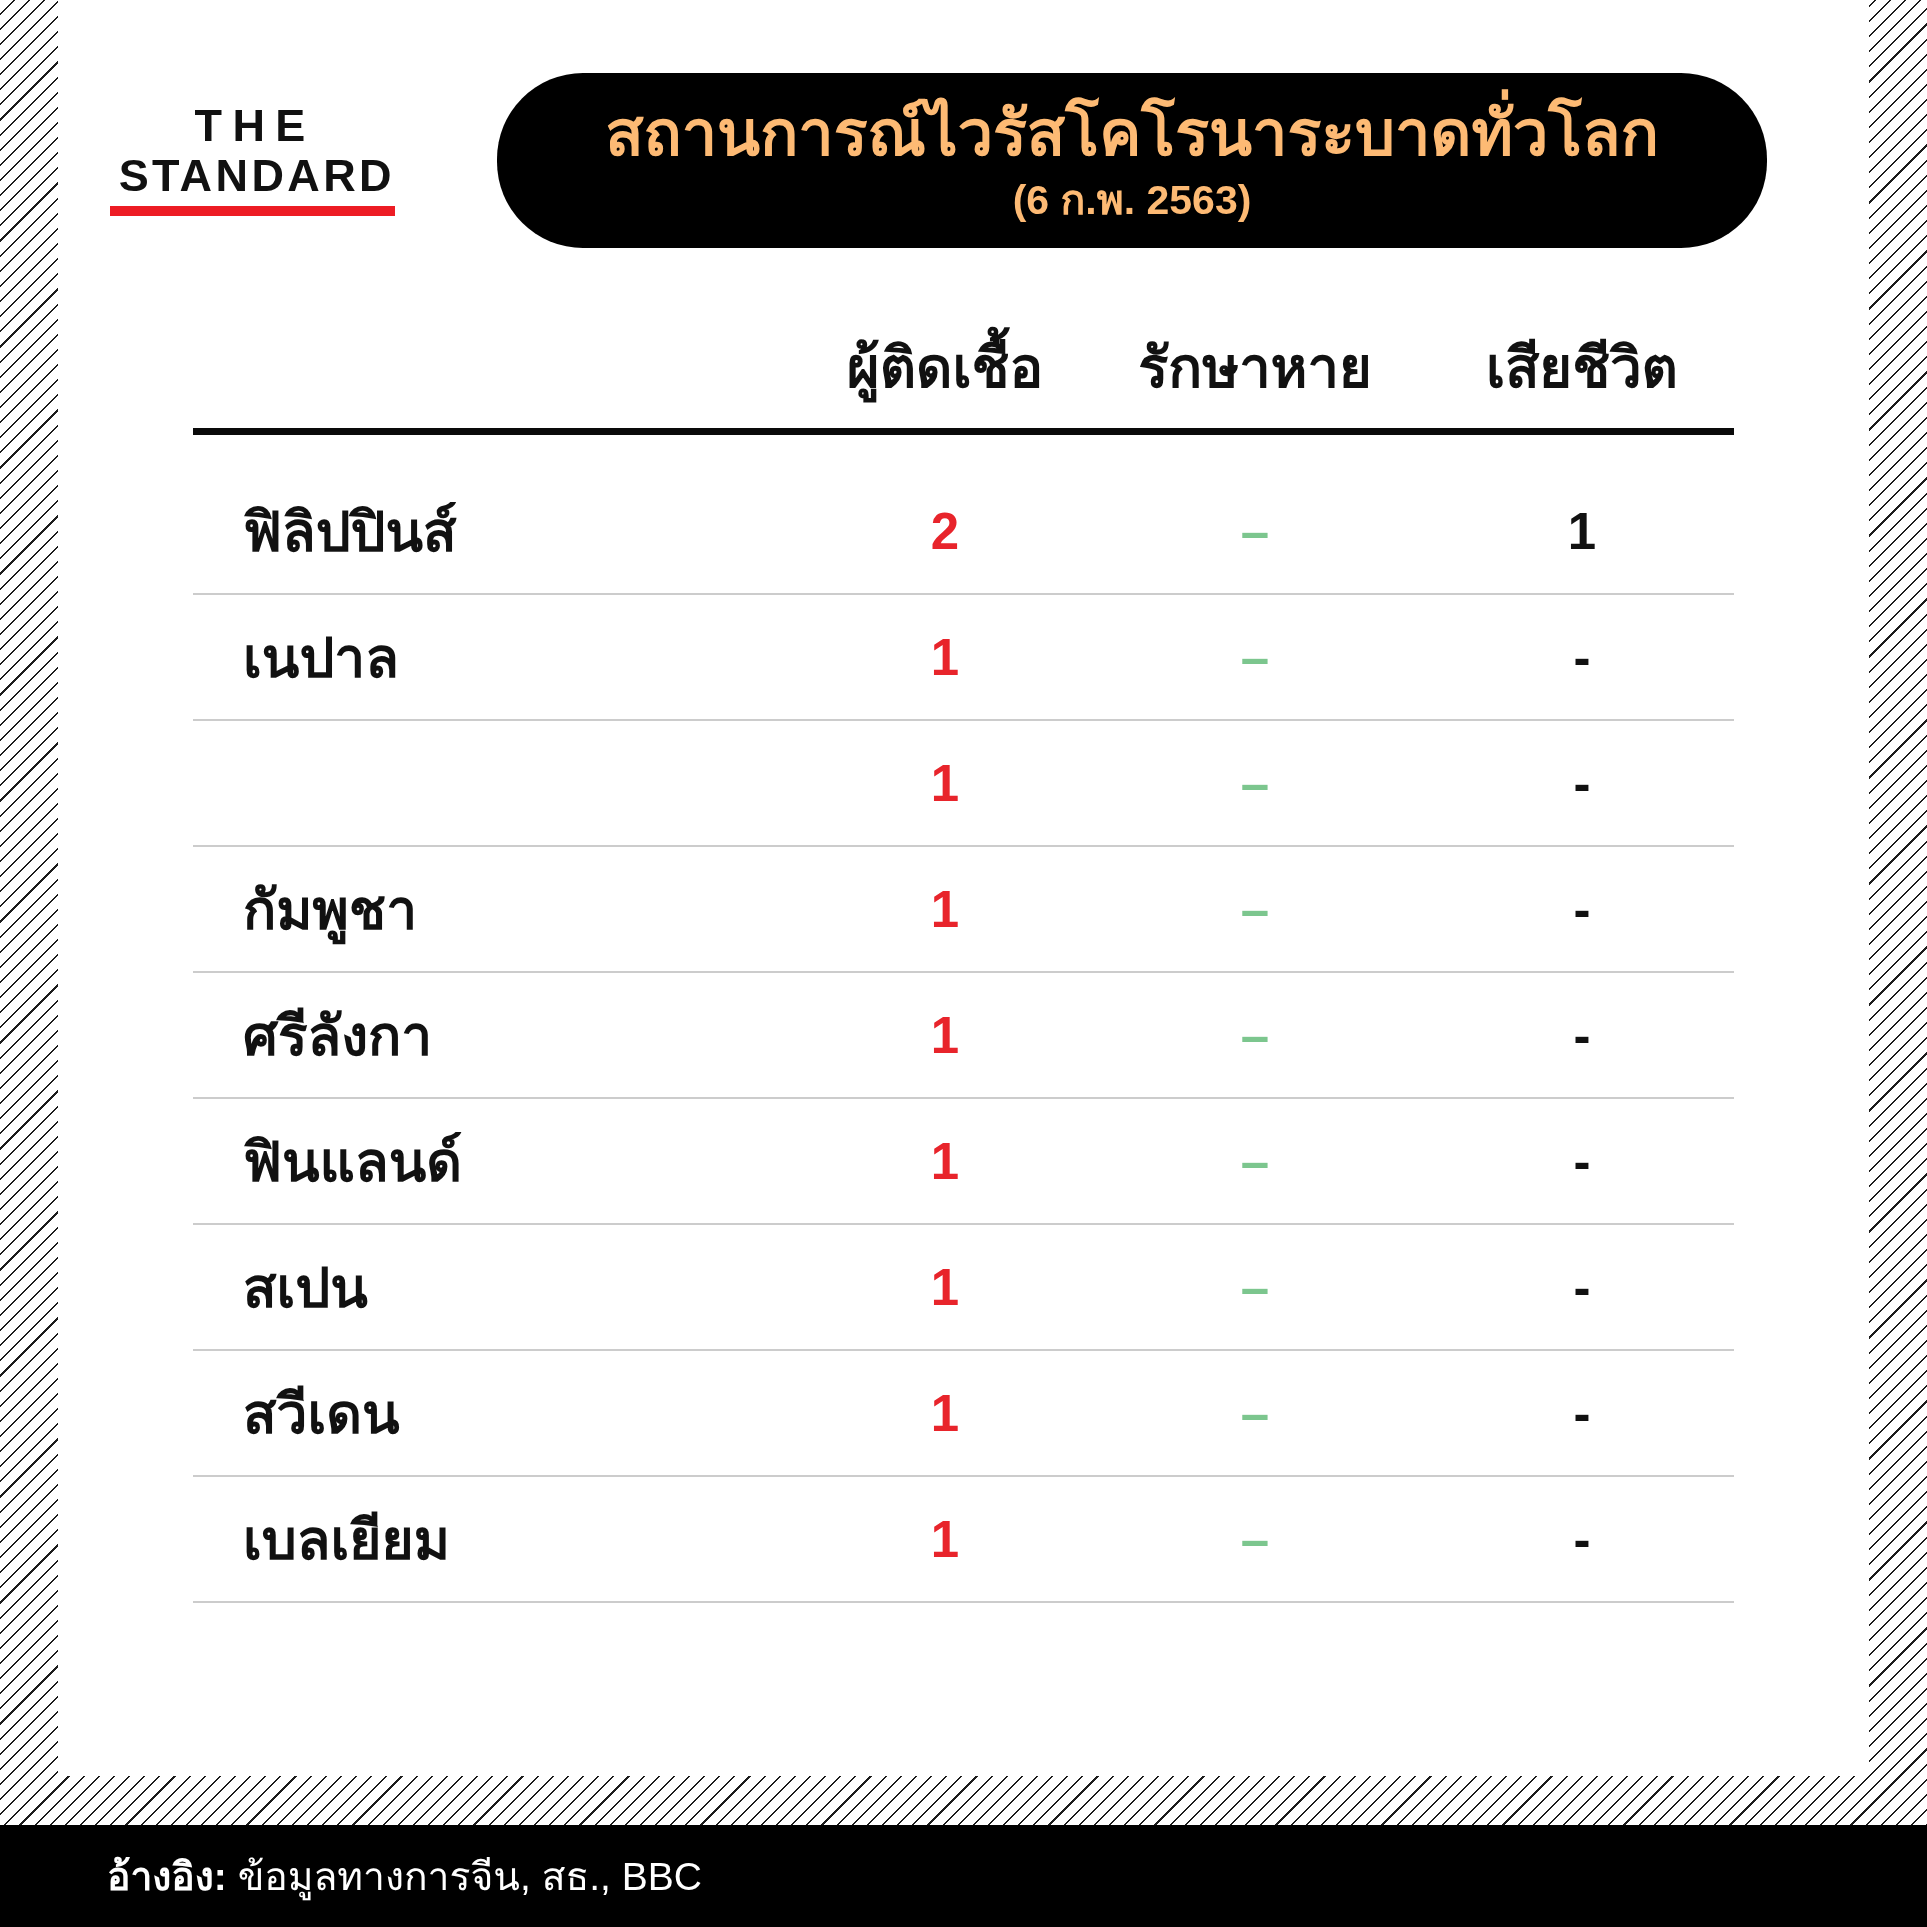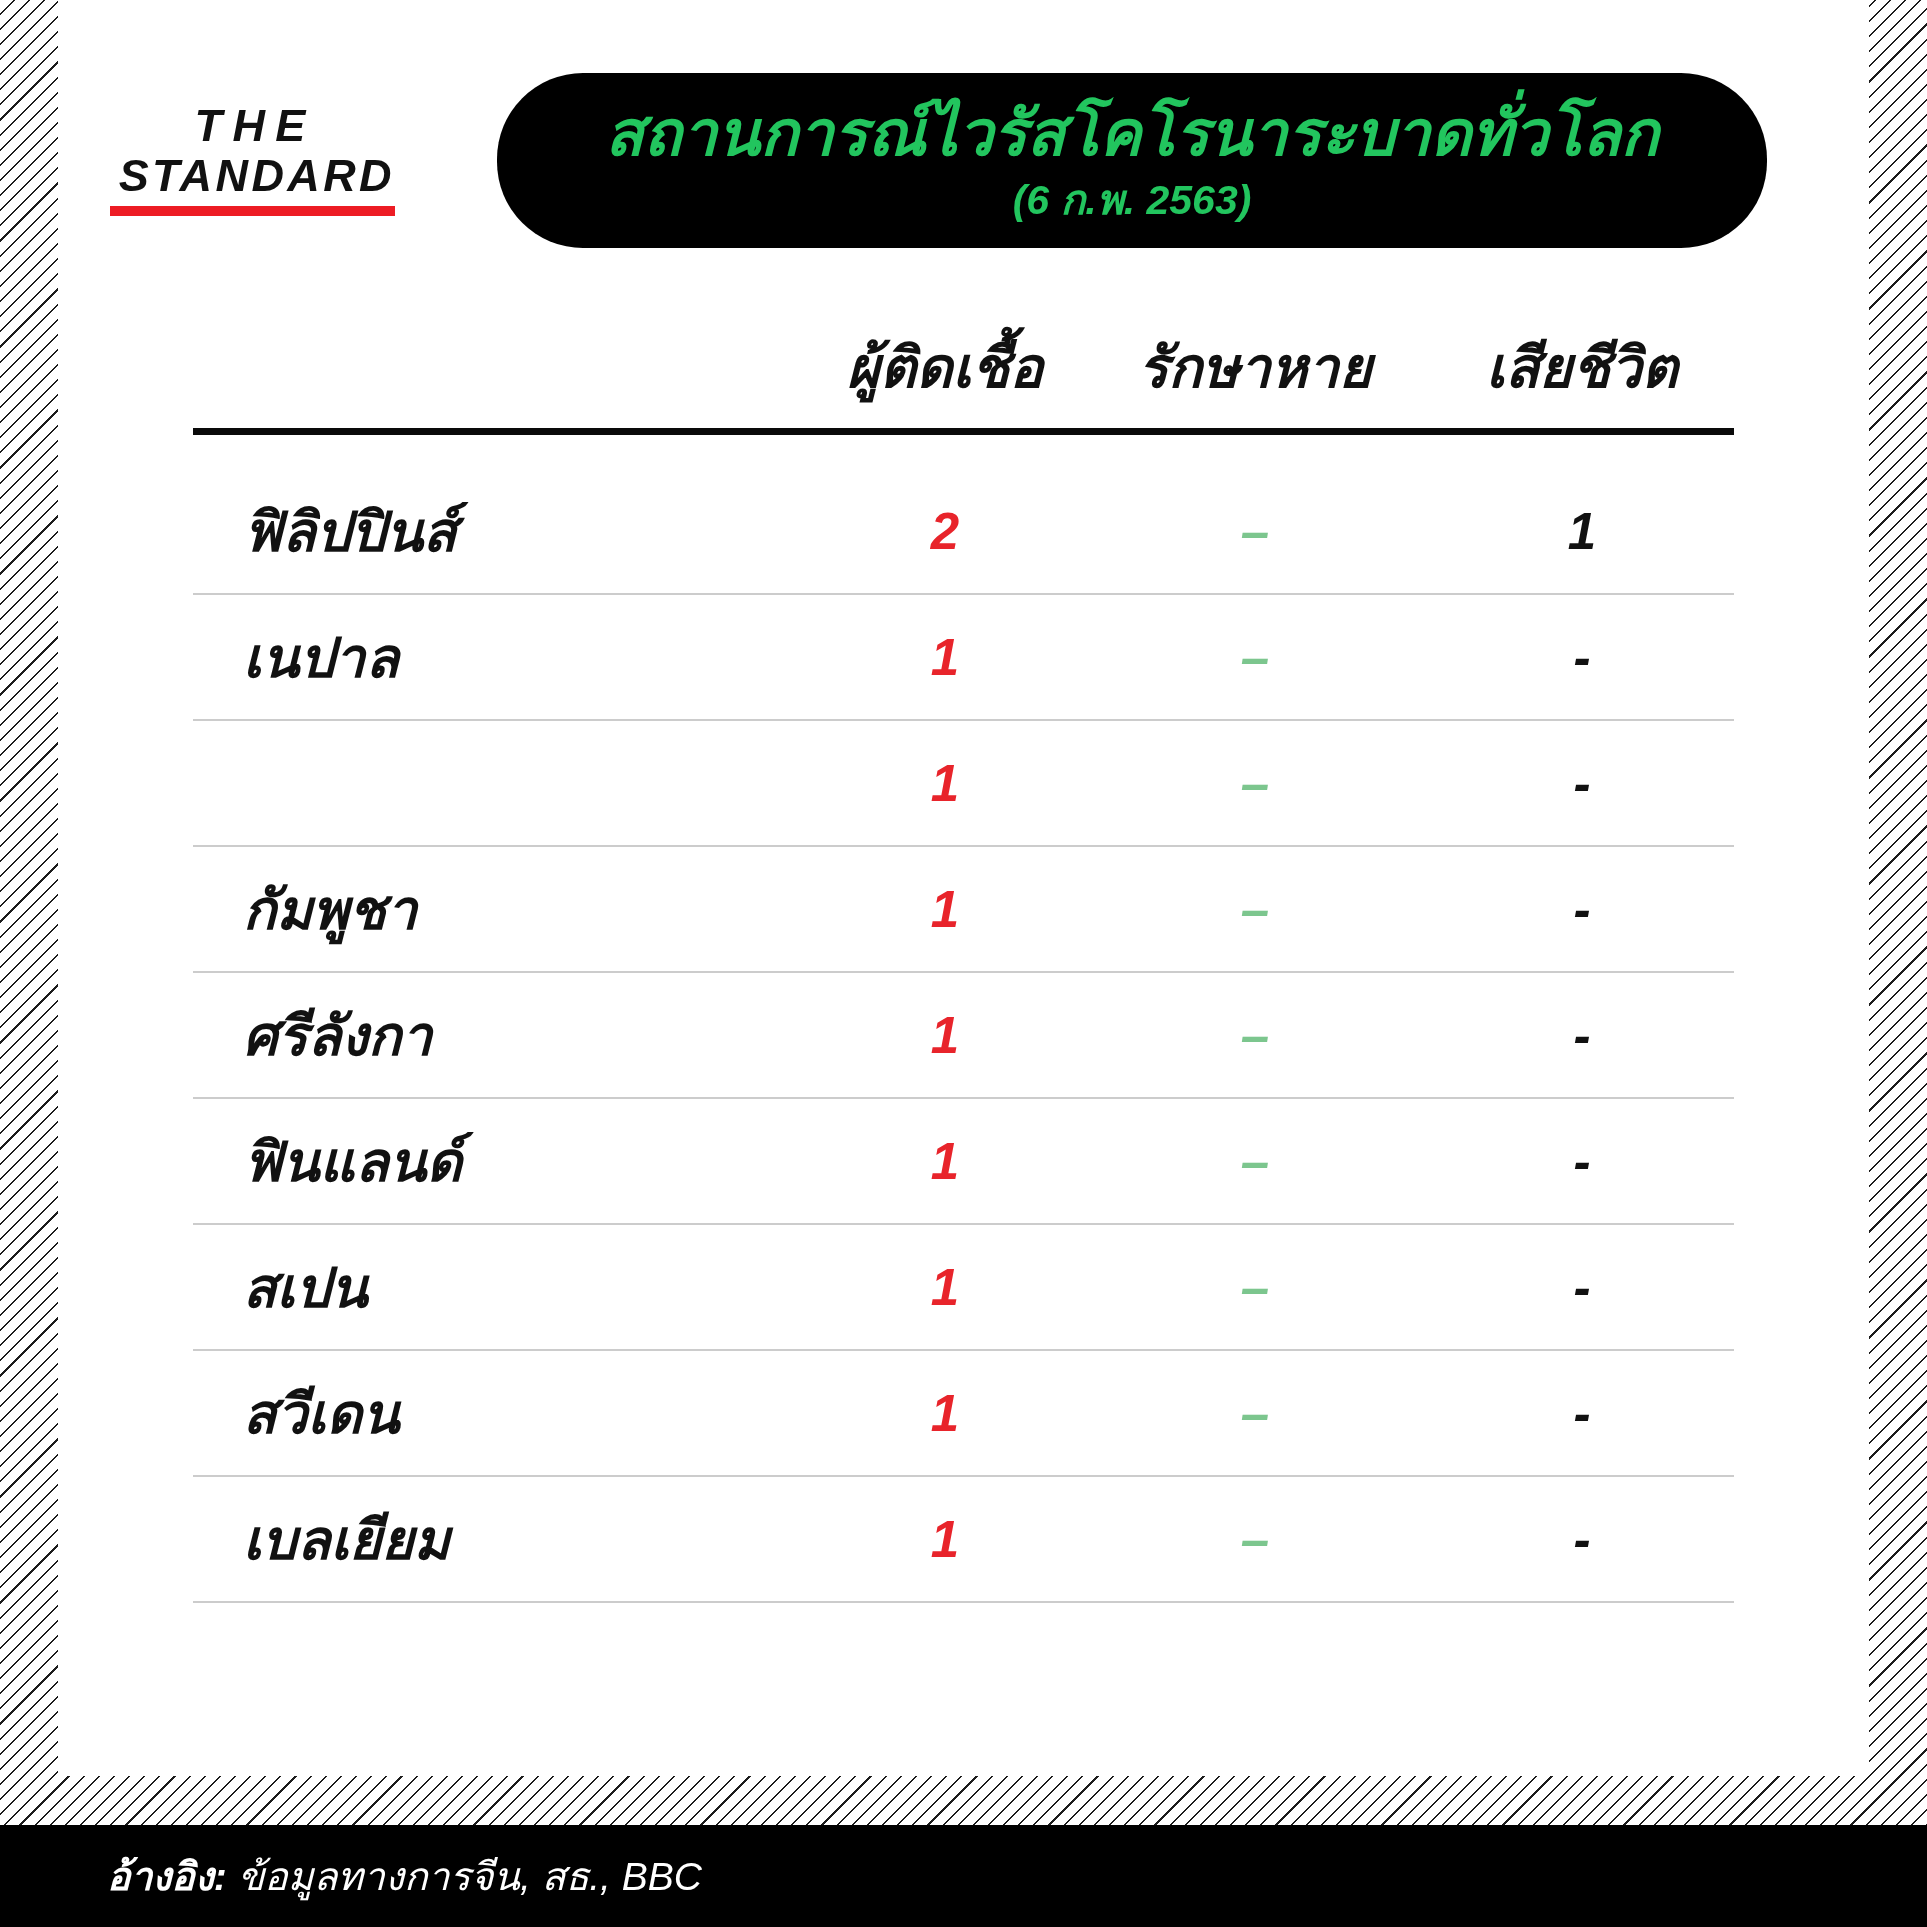"THE" .stage { font-style: italic -> none }
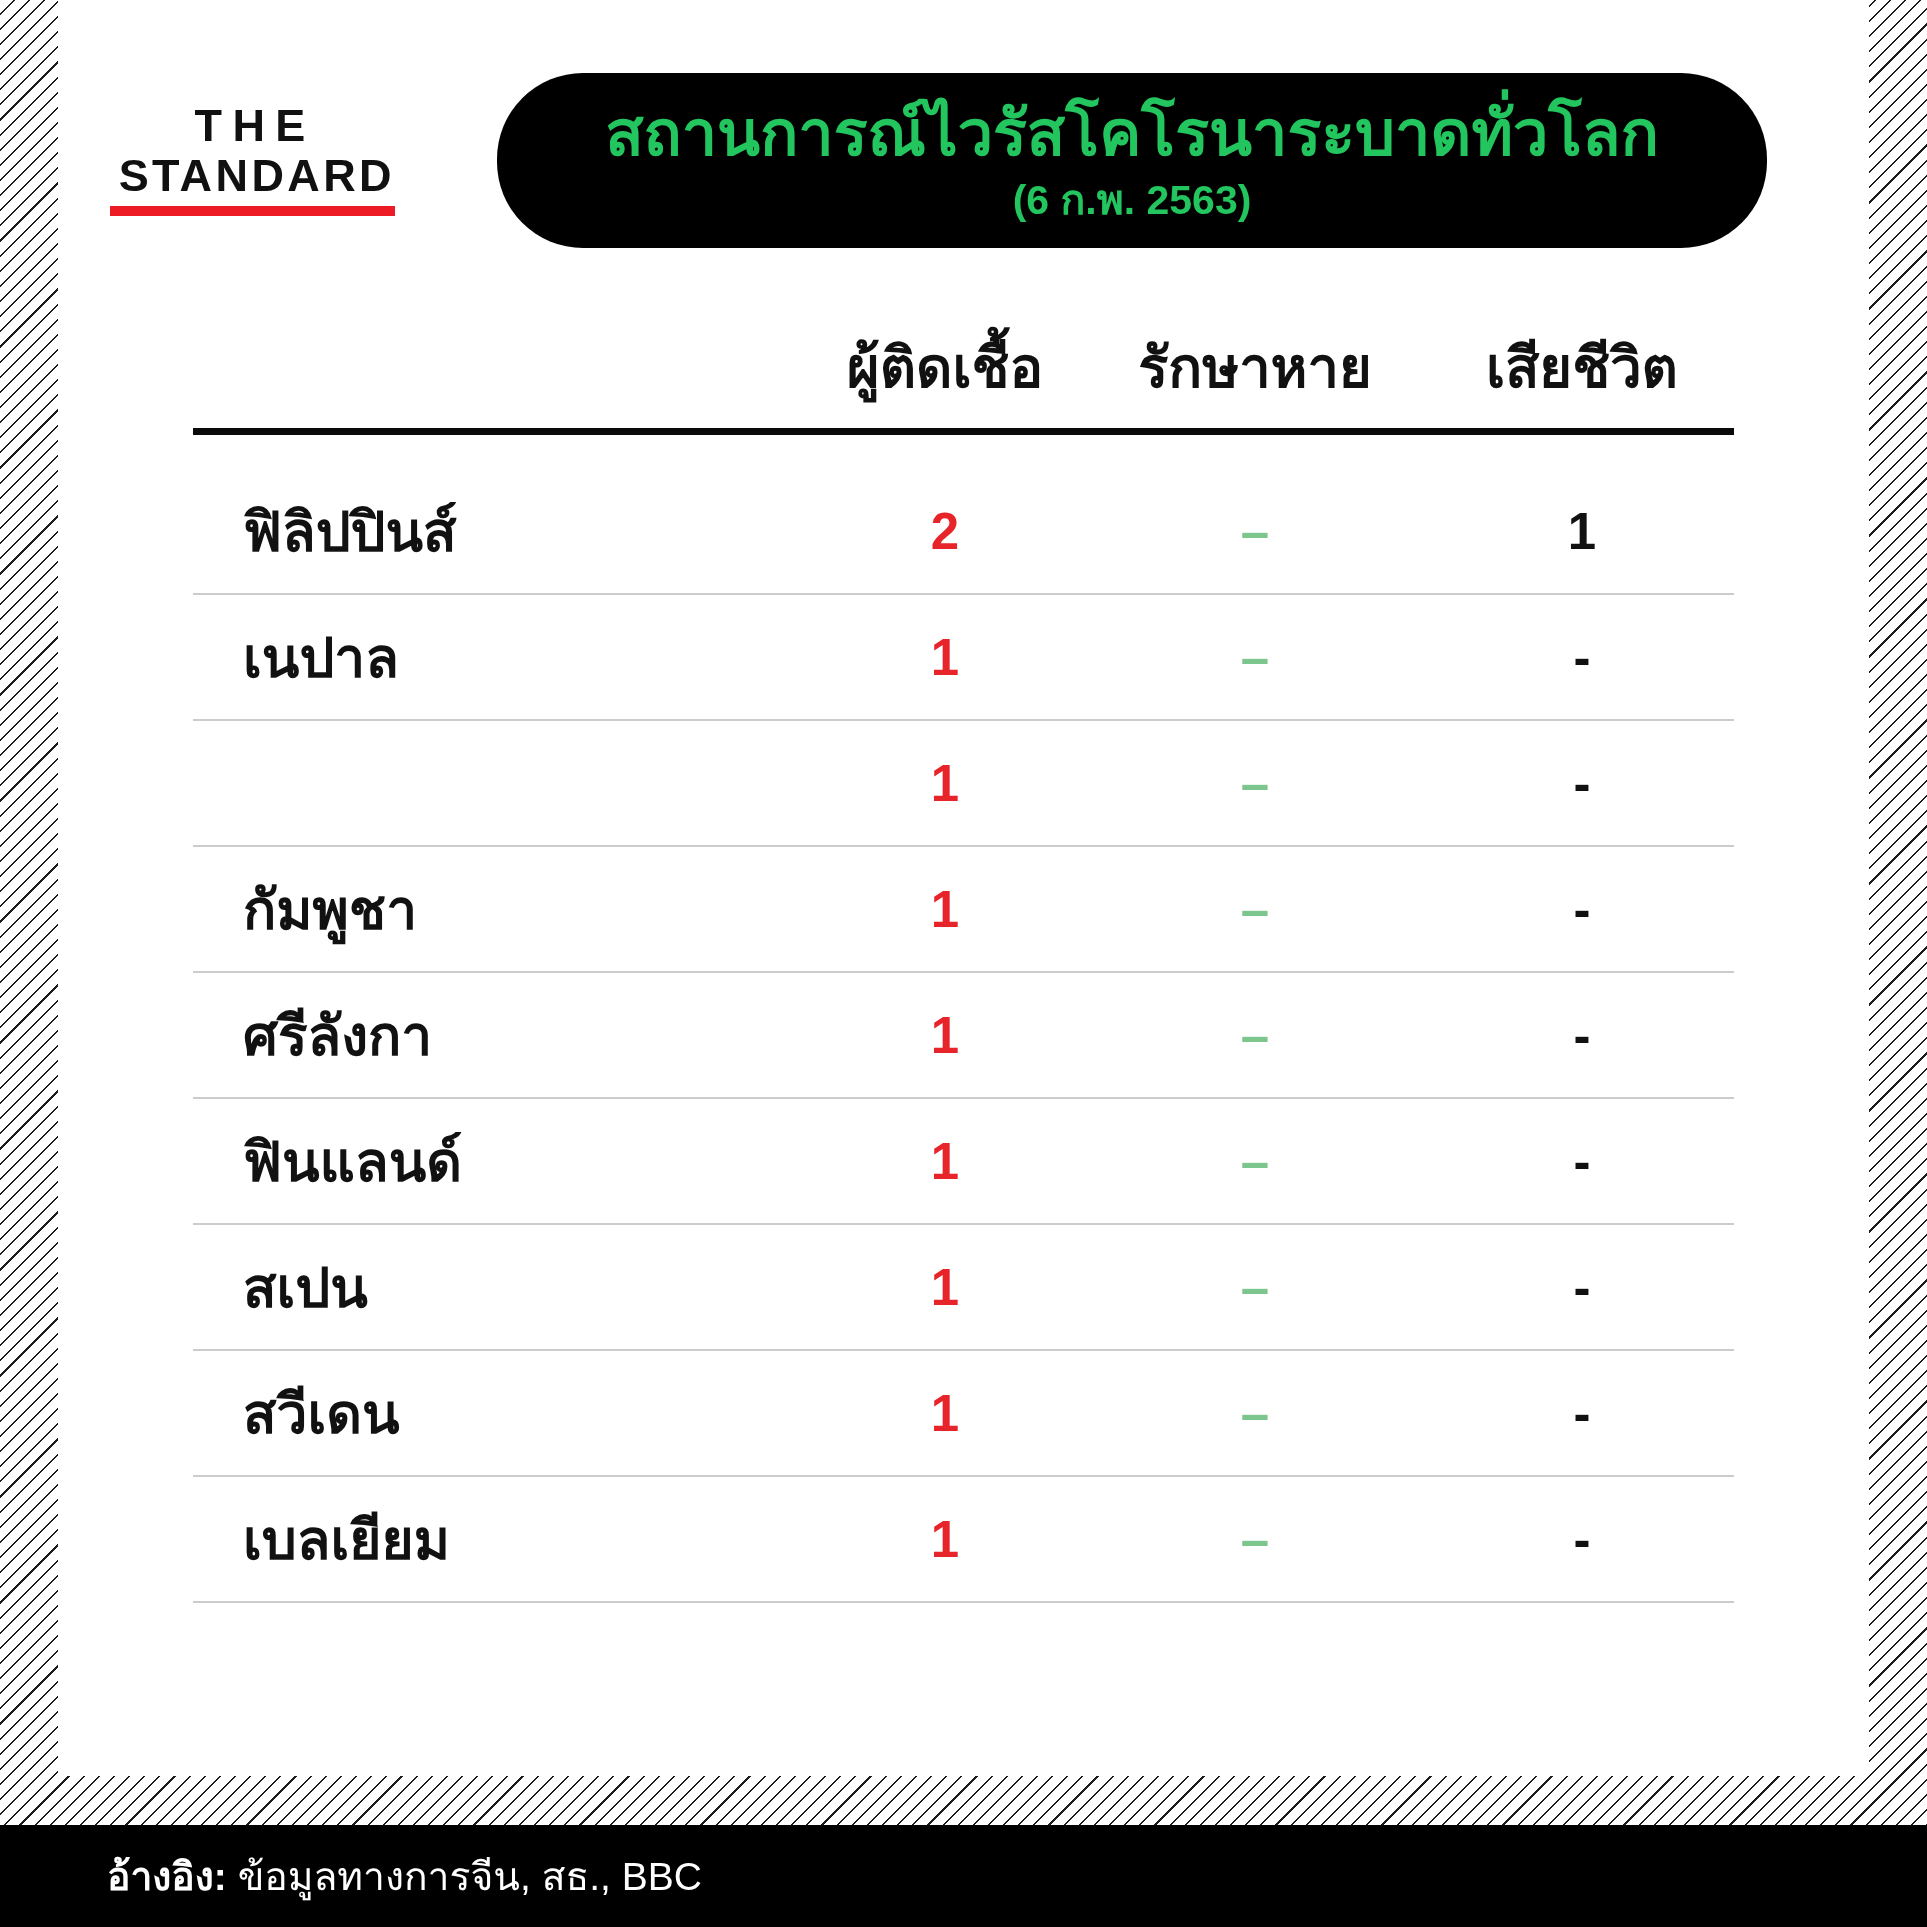"สถานการณ์ไวรัสโคโรนาระบาดทั่วโลก" .banner { color: #22c55e -> #fdba74 }
